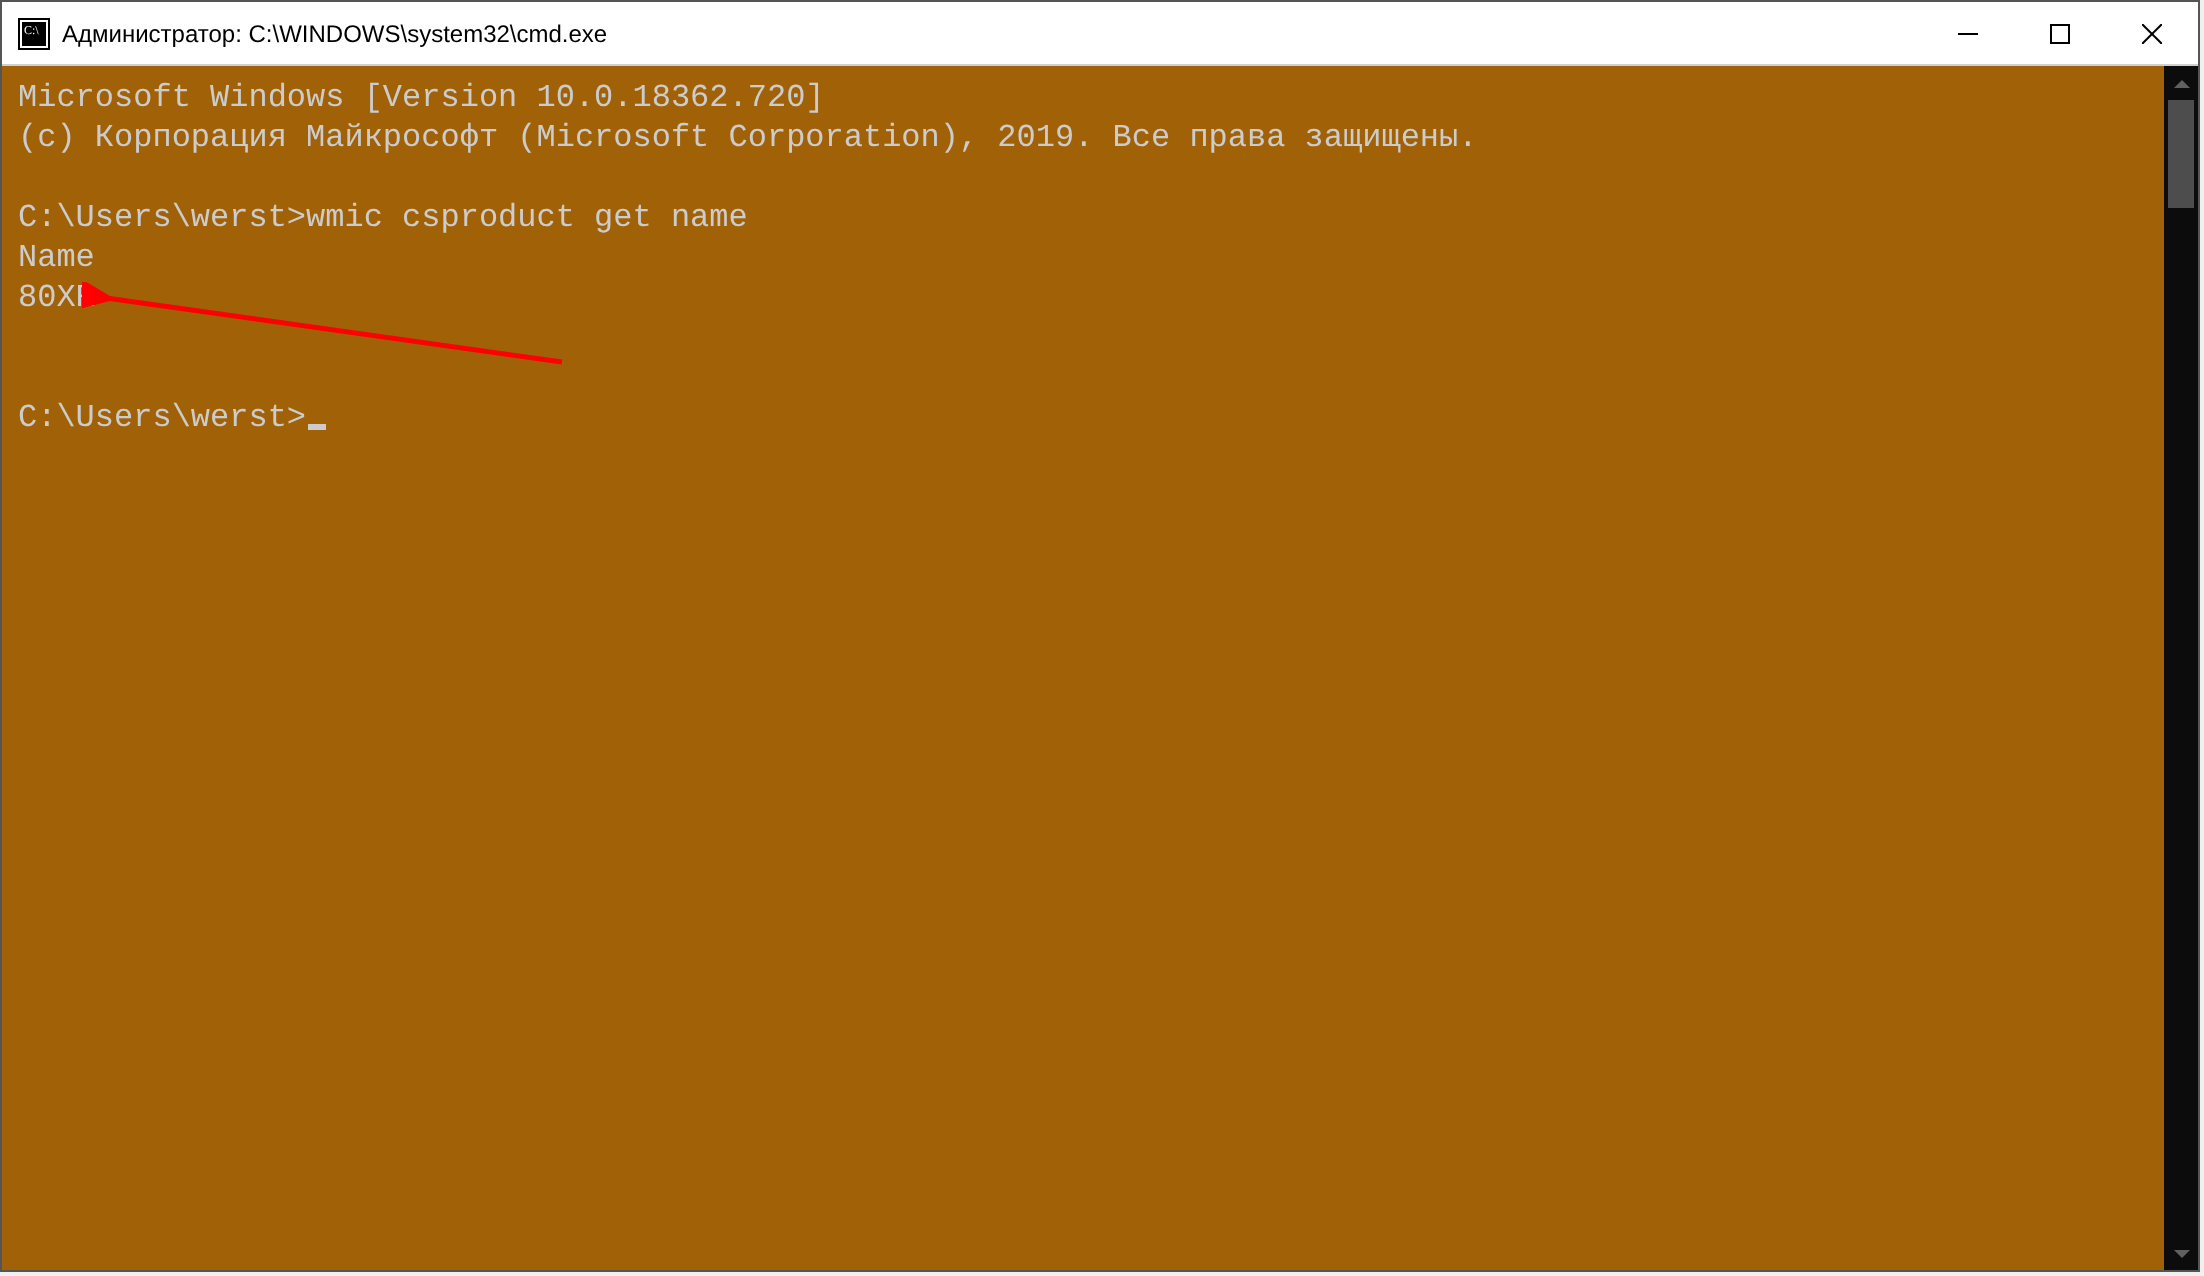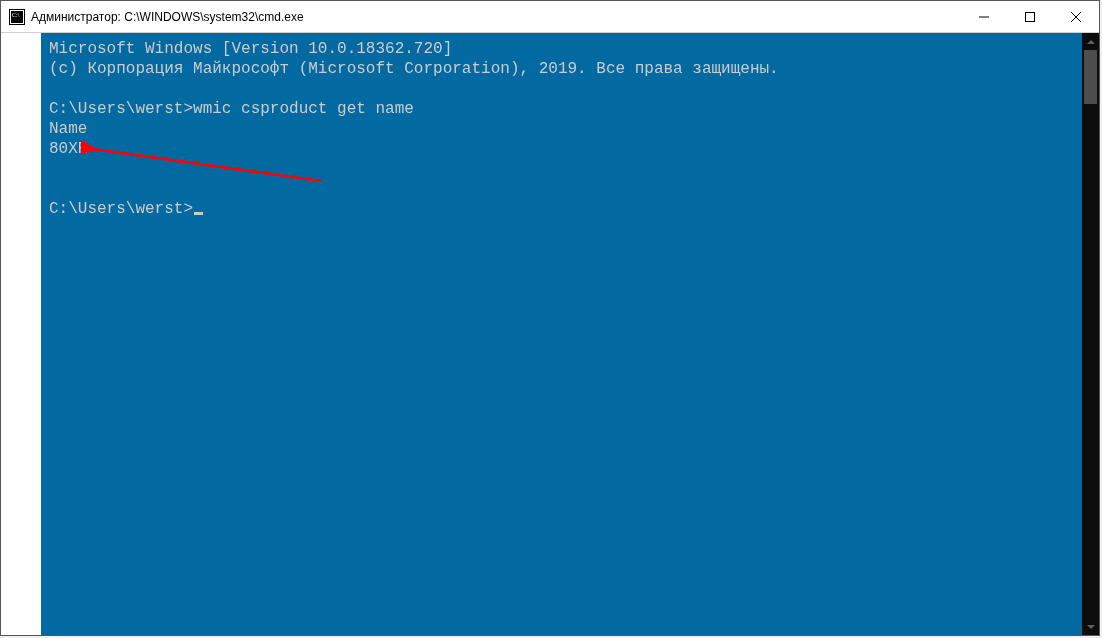"Microsoft Windows [Version" .client { background: #0369a1 -> #a16207; margin-left: 40px -> none }
